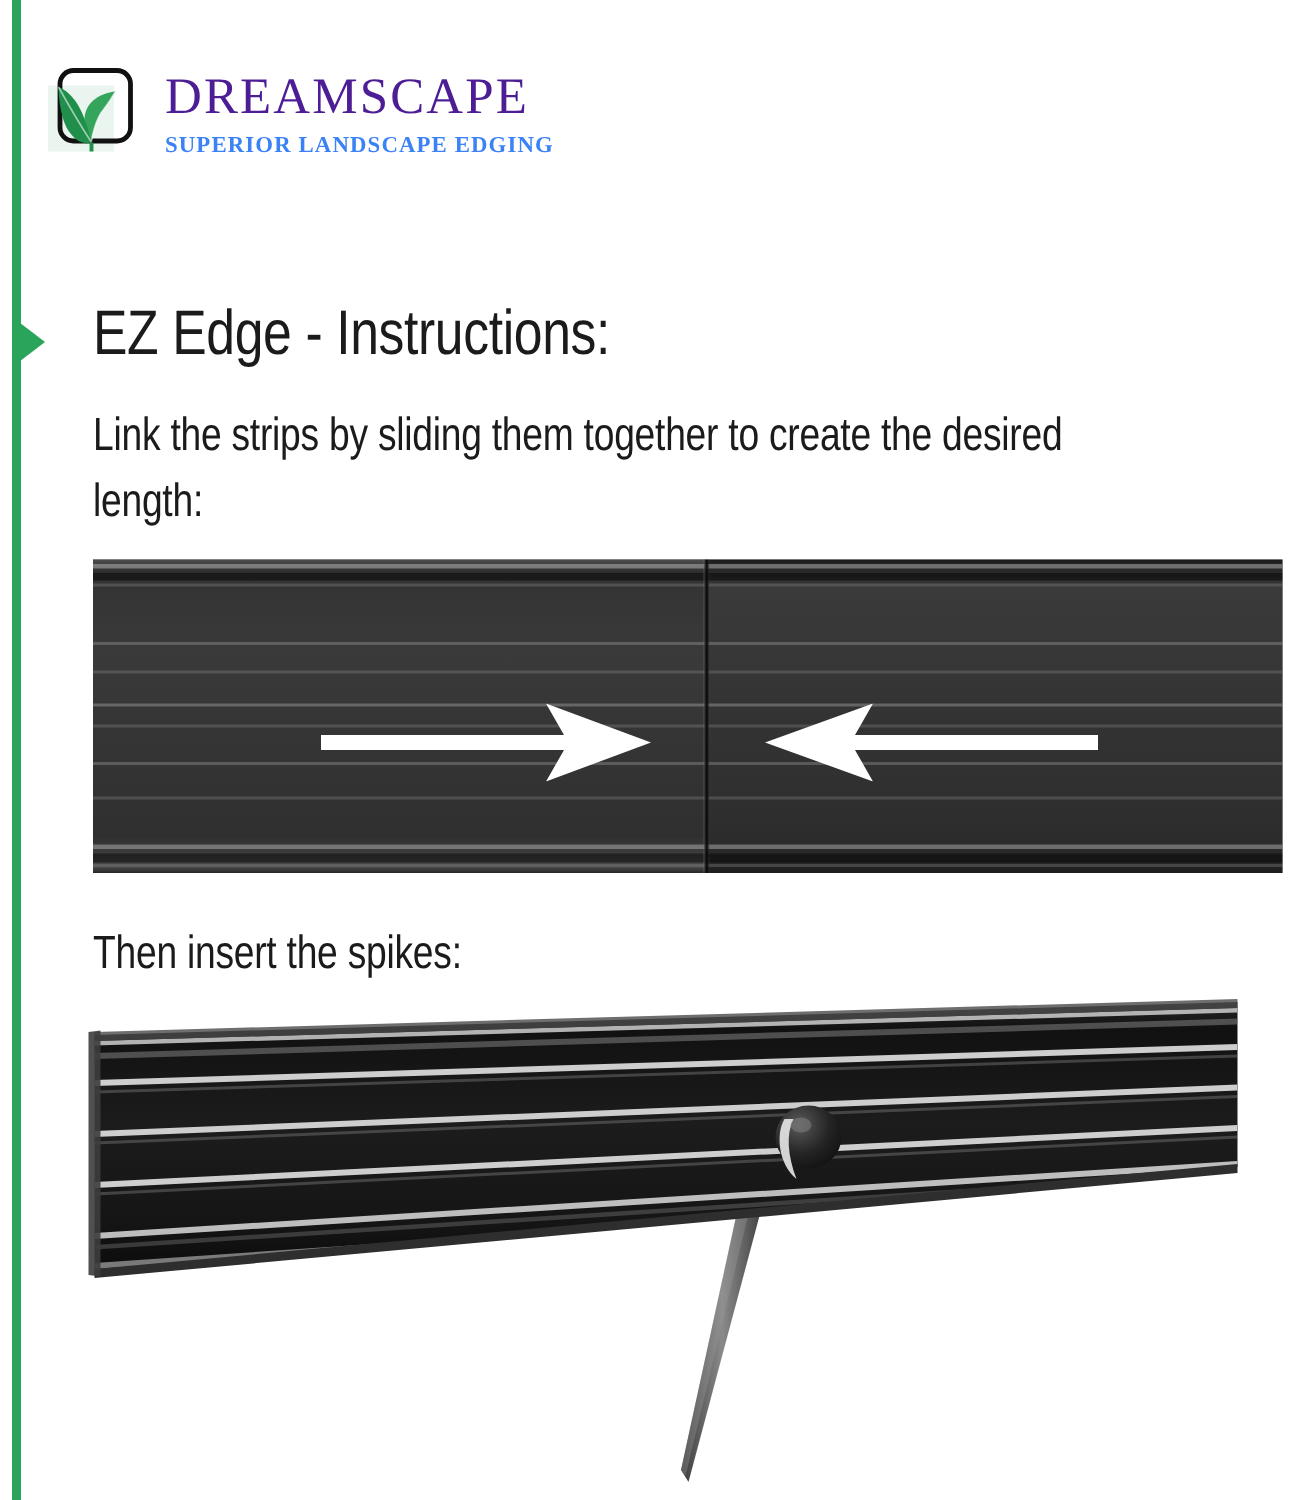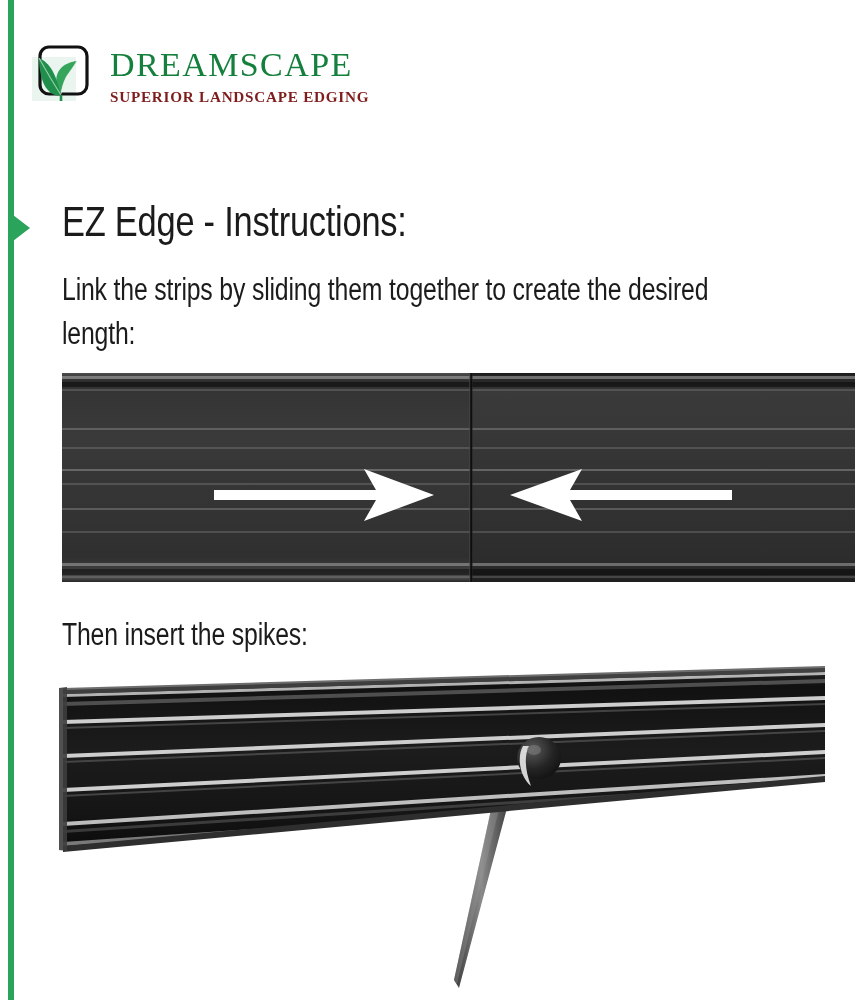"DREAMSCAPE" .logo-title { color: #15803d -> #4c1d95 }
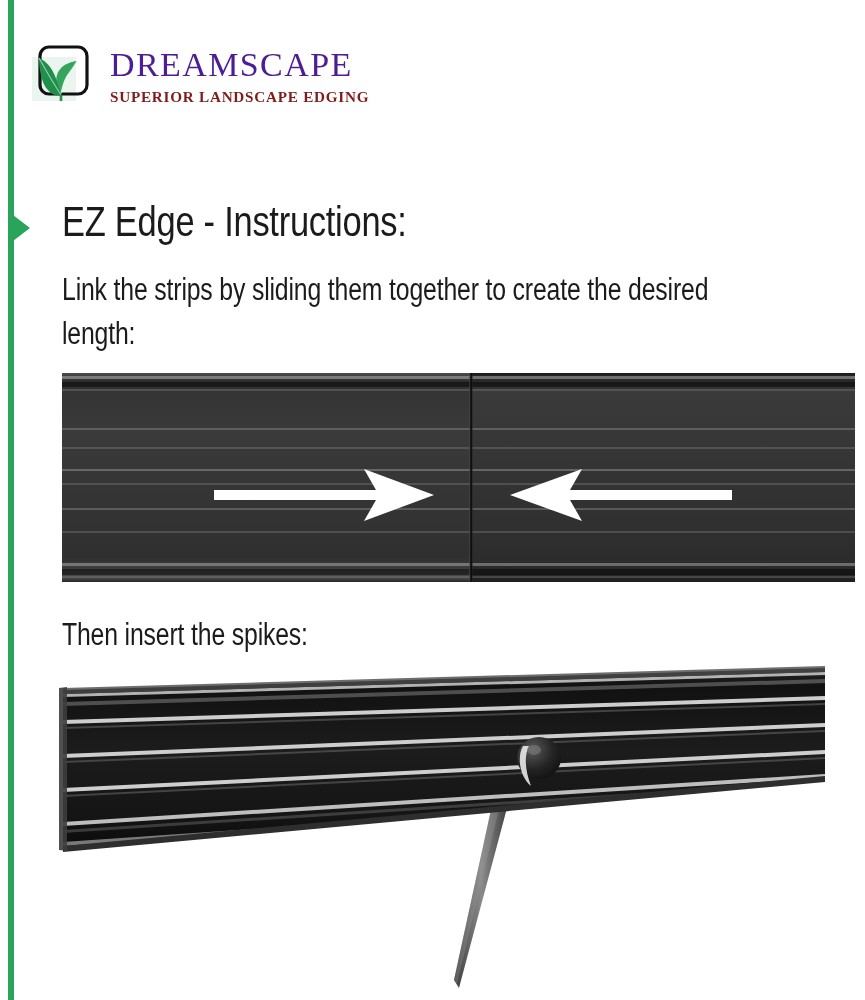"SUPERIOR LANDSCAPE EDGING" .logo-tagline { color: #7f1d1d -> #3b82f6 }
